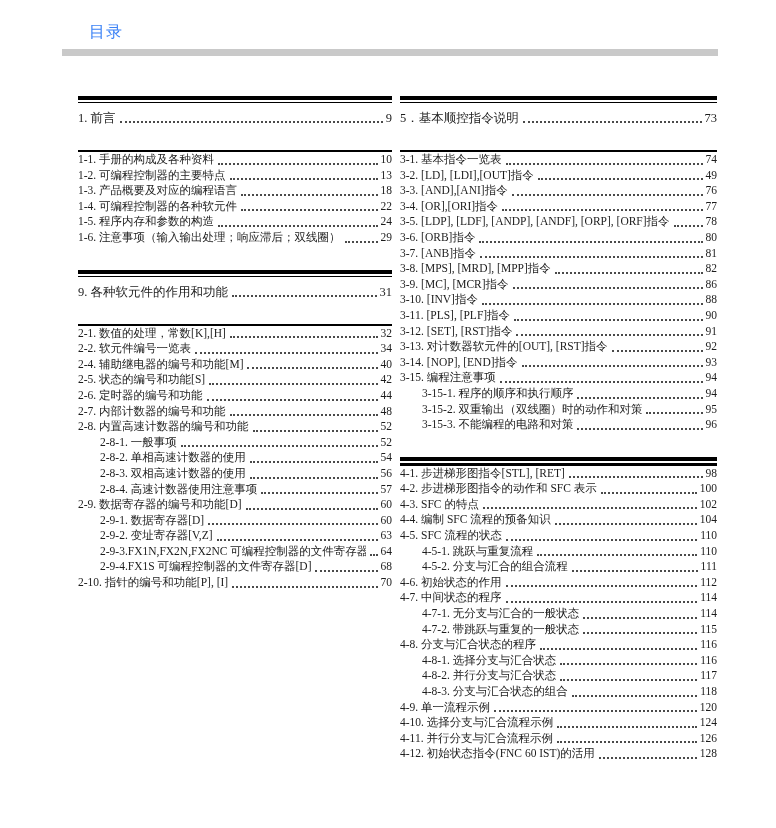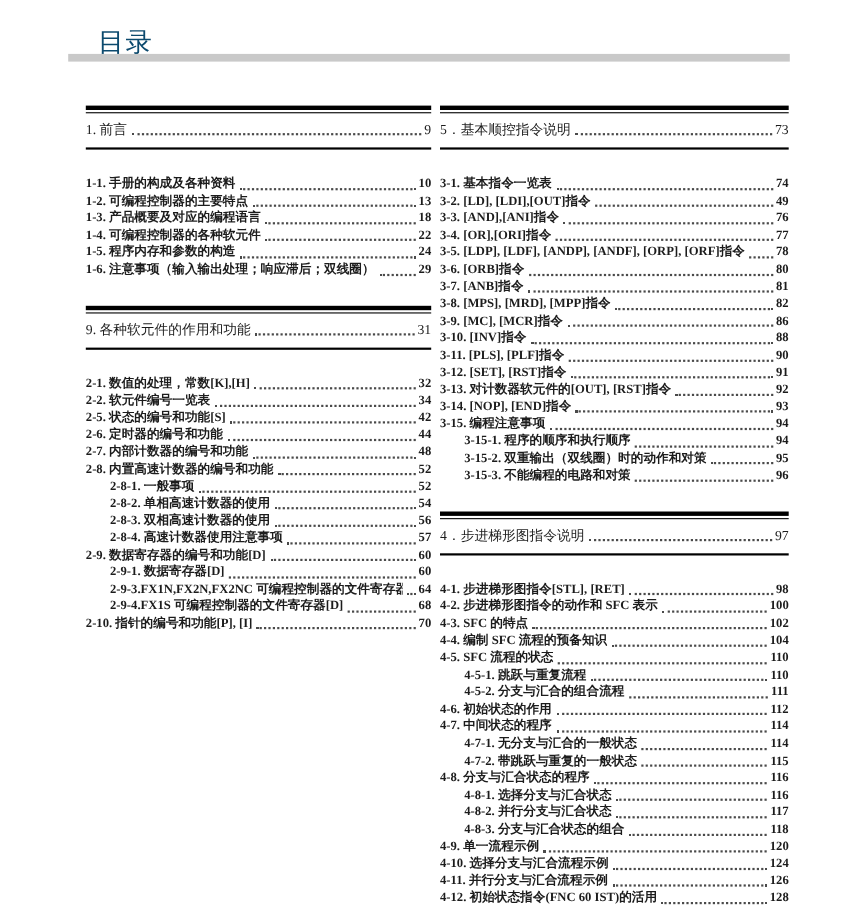"目录" .page-title { color: #0c4a6e -> #3b82f6; font-size: 24px -> 16px }
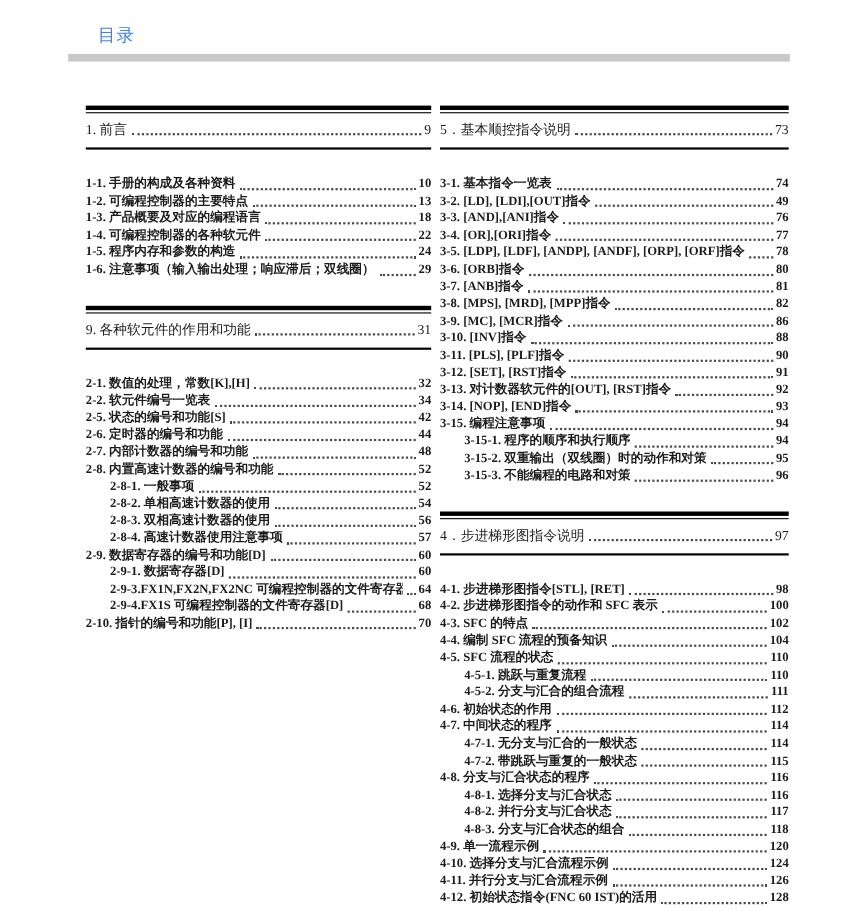"1. 前言" .sec-title-row { padding: 8px 0 8px 0 -> 8px 0 24px 0 }
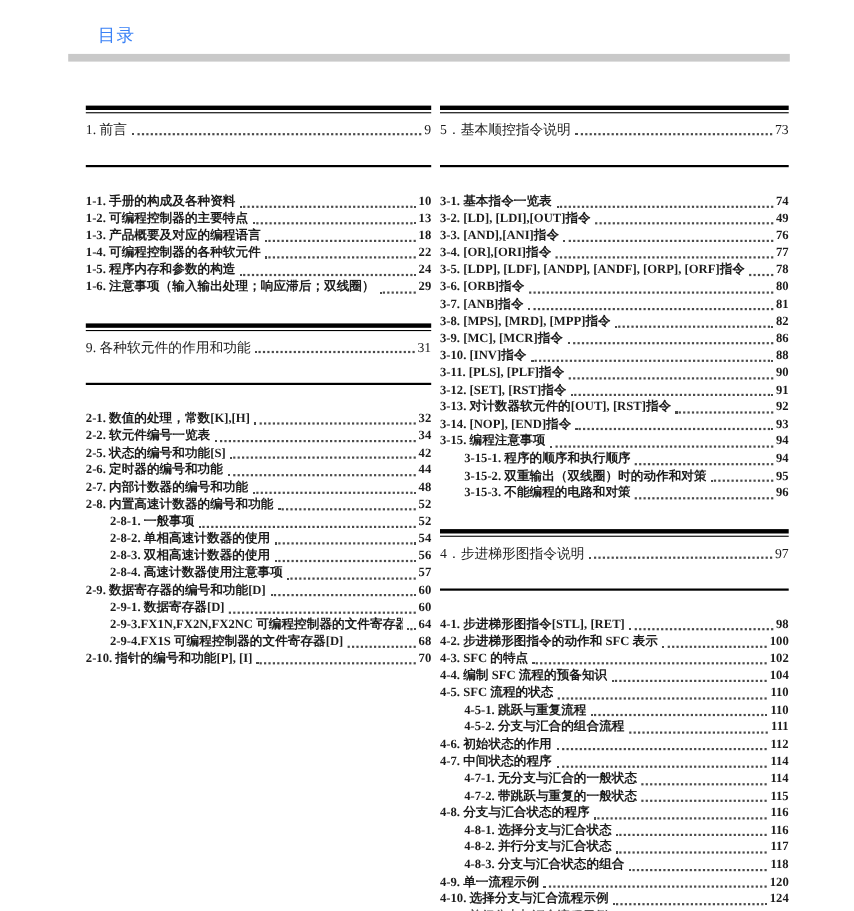"1-1. 手册的构成及各种资料" .entries { font-weight: bold -> none; margin-top: 24px -> 0 }
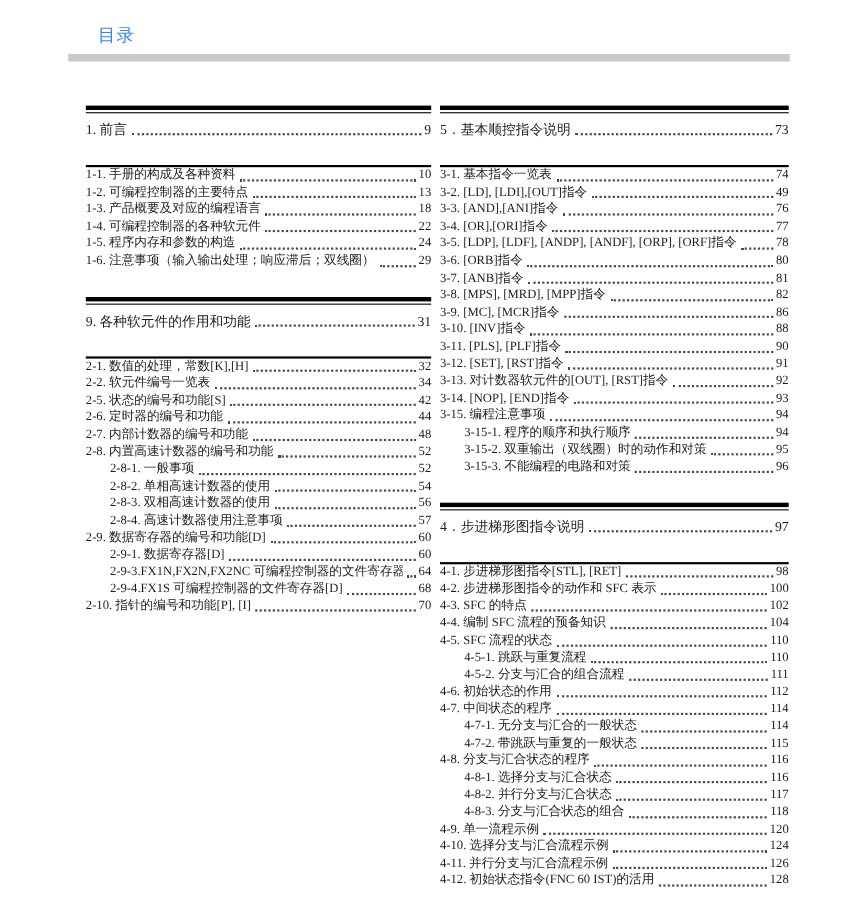"2-4. 辅助继电器的编号和功能[M]" div.entry { html: none -> <div> <span>2-4. 辅助继电器的编号和功能[M]</span> <span></span> <span>40</span> </div> }
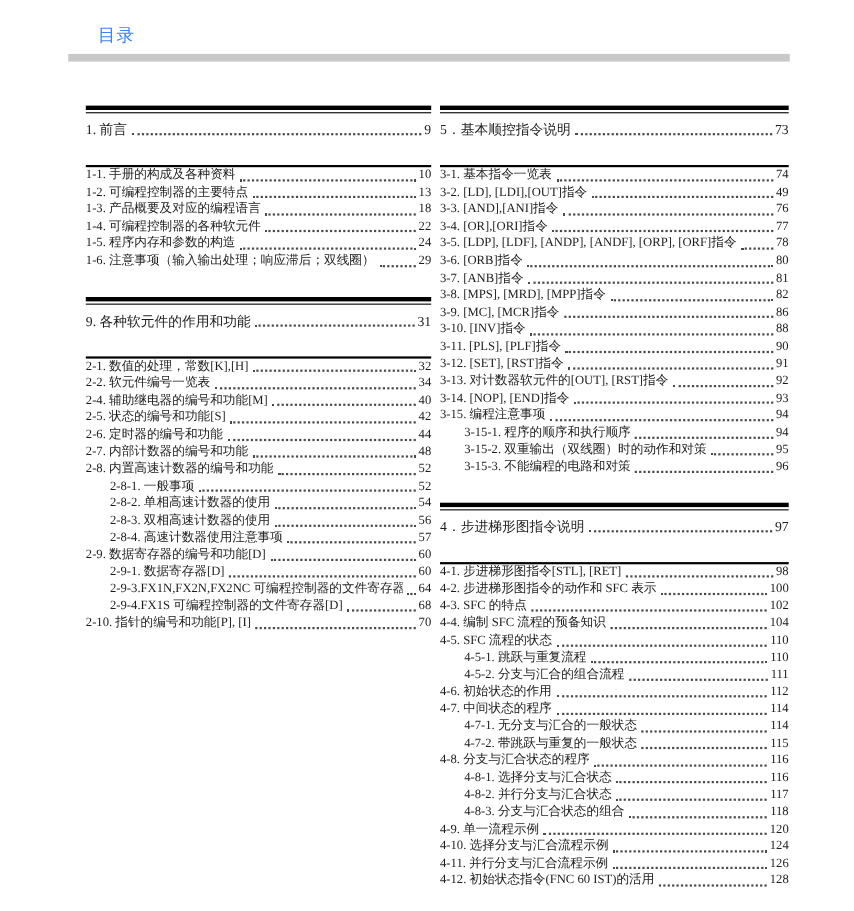"4．步进梯形图指令说明" div.sec-title-row { html: <div> <span>4．步进梯形图指令说明</span> <span></span> <span>97</span> </div> -> none }
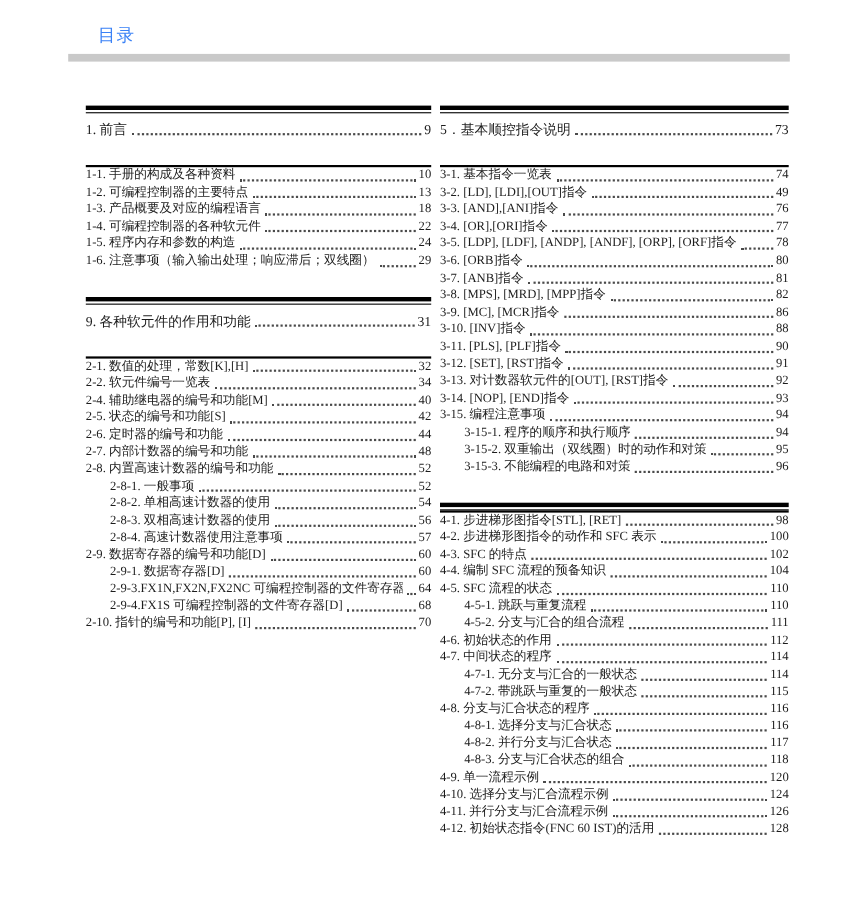"2-9-2. 变址寄存器[V,Z]" div.entry { html: none -> <div> <span>2-9-2. 变址寄存器[V,Z]</span> <span></span> <span>63</span> </div> }
